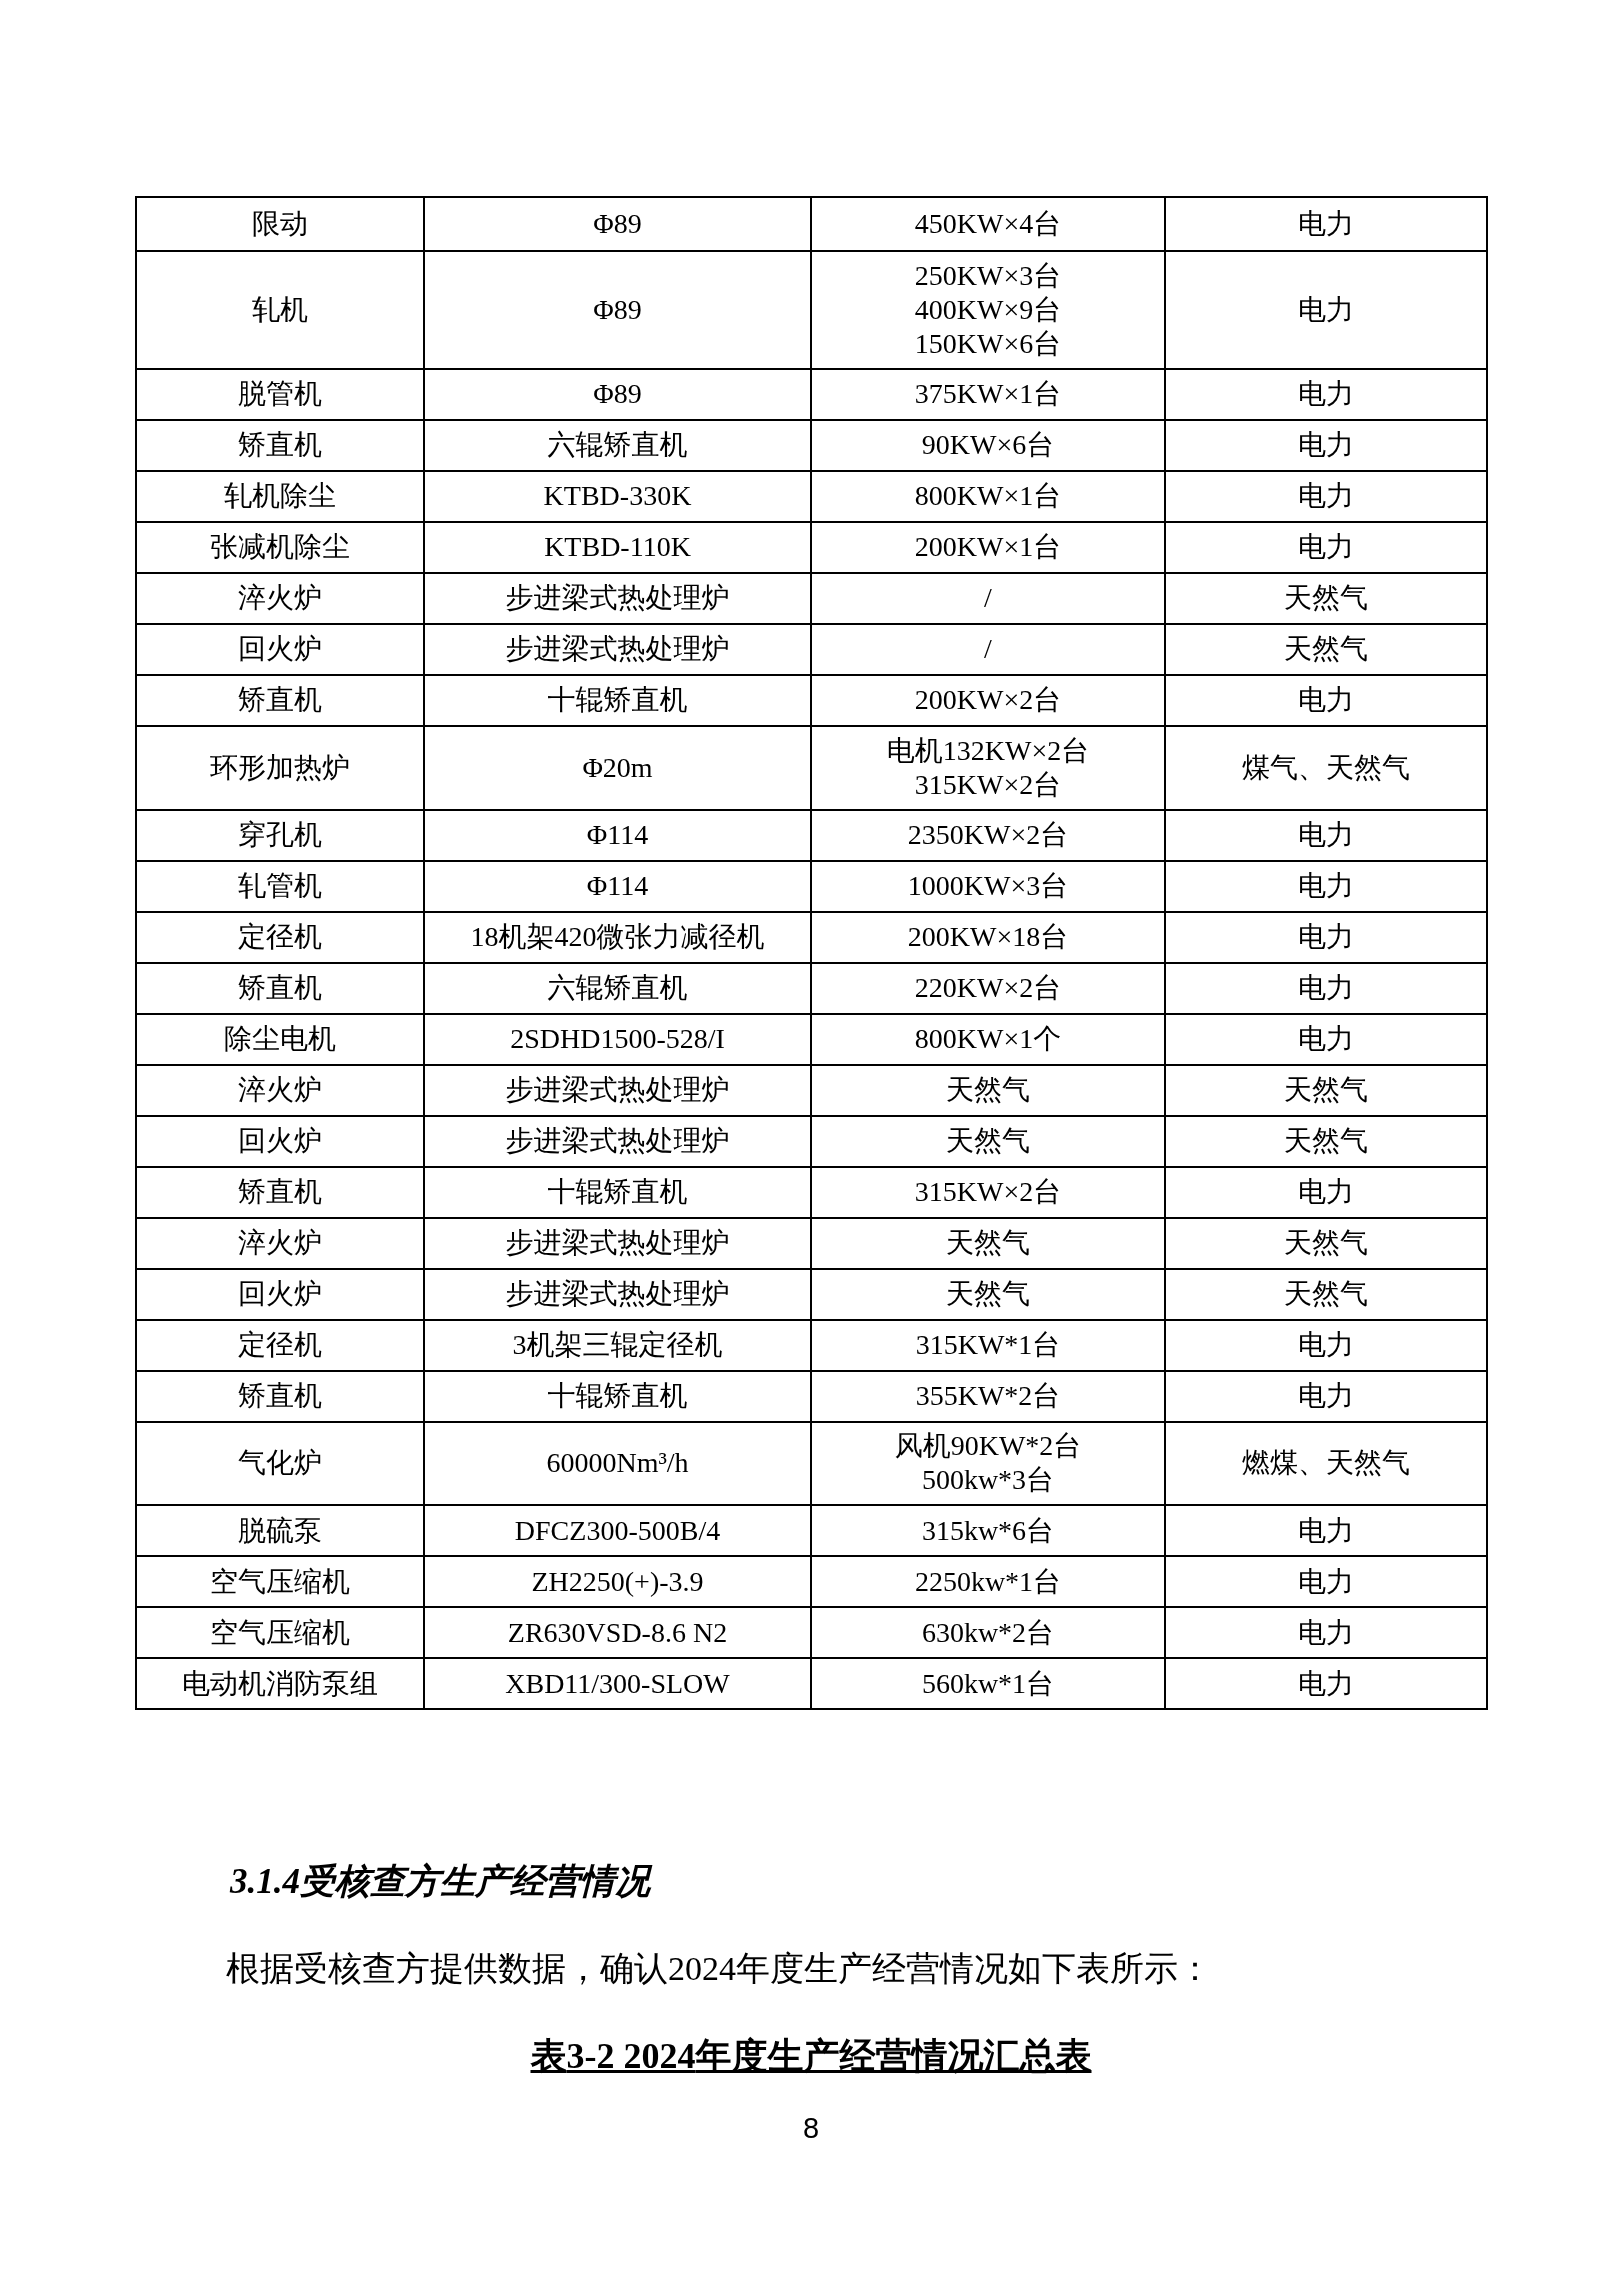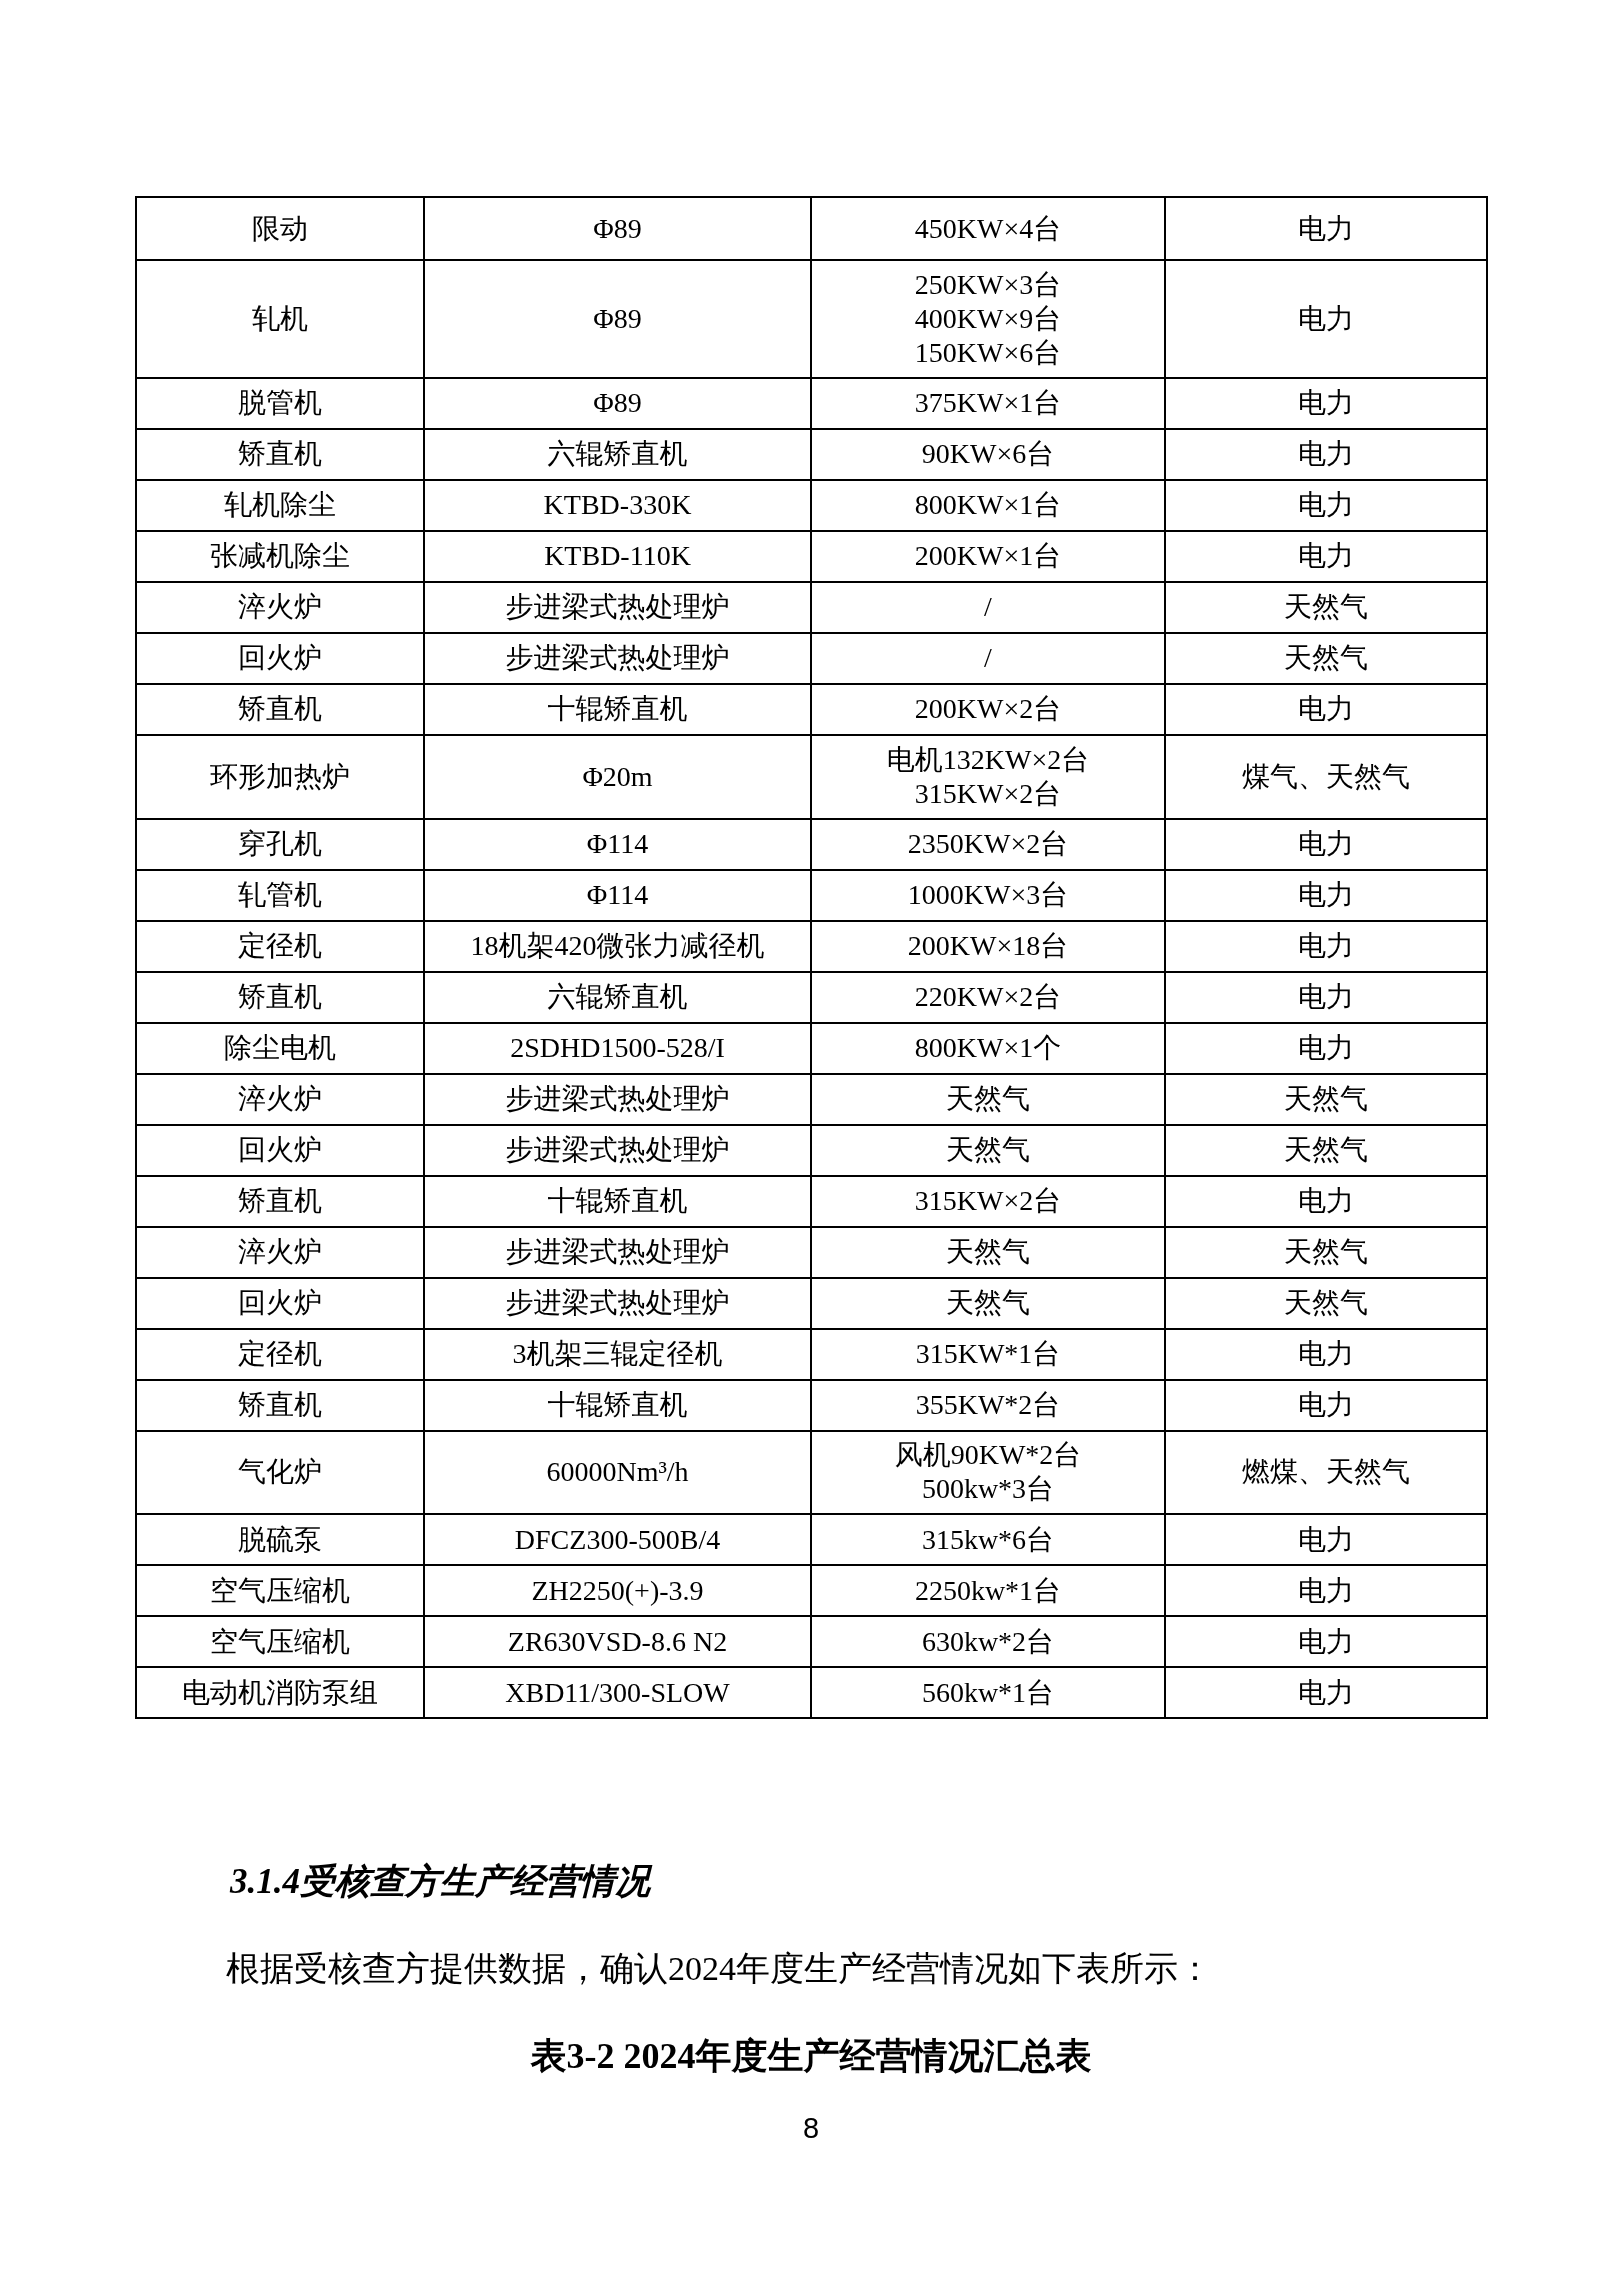"限动" table.eq-table tr.first-row td { height: 63px -> 54px }
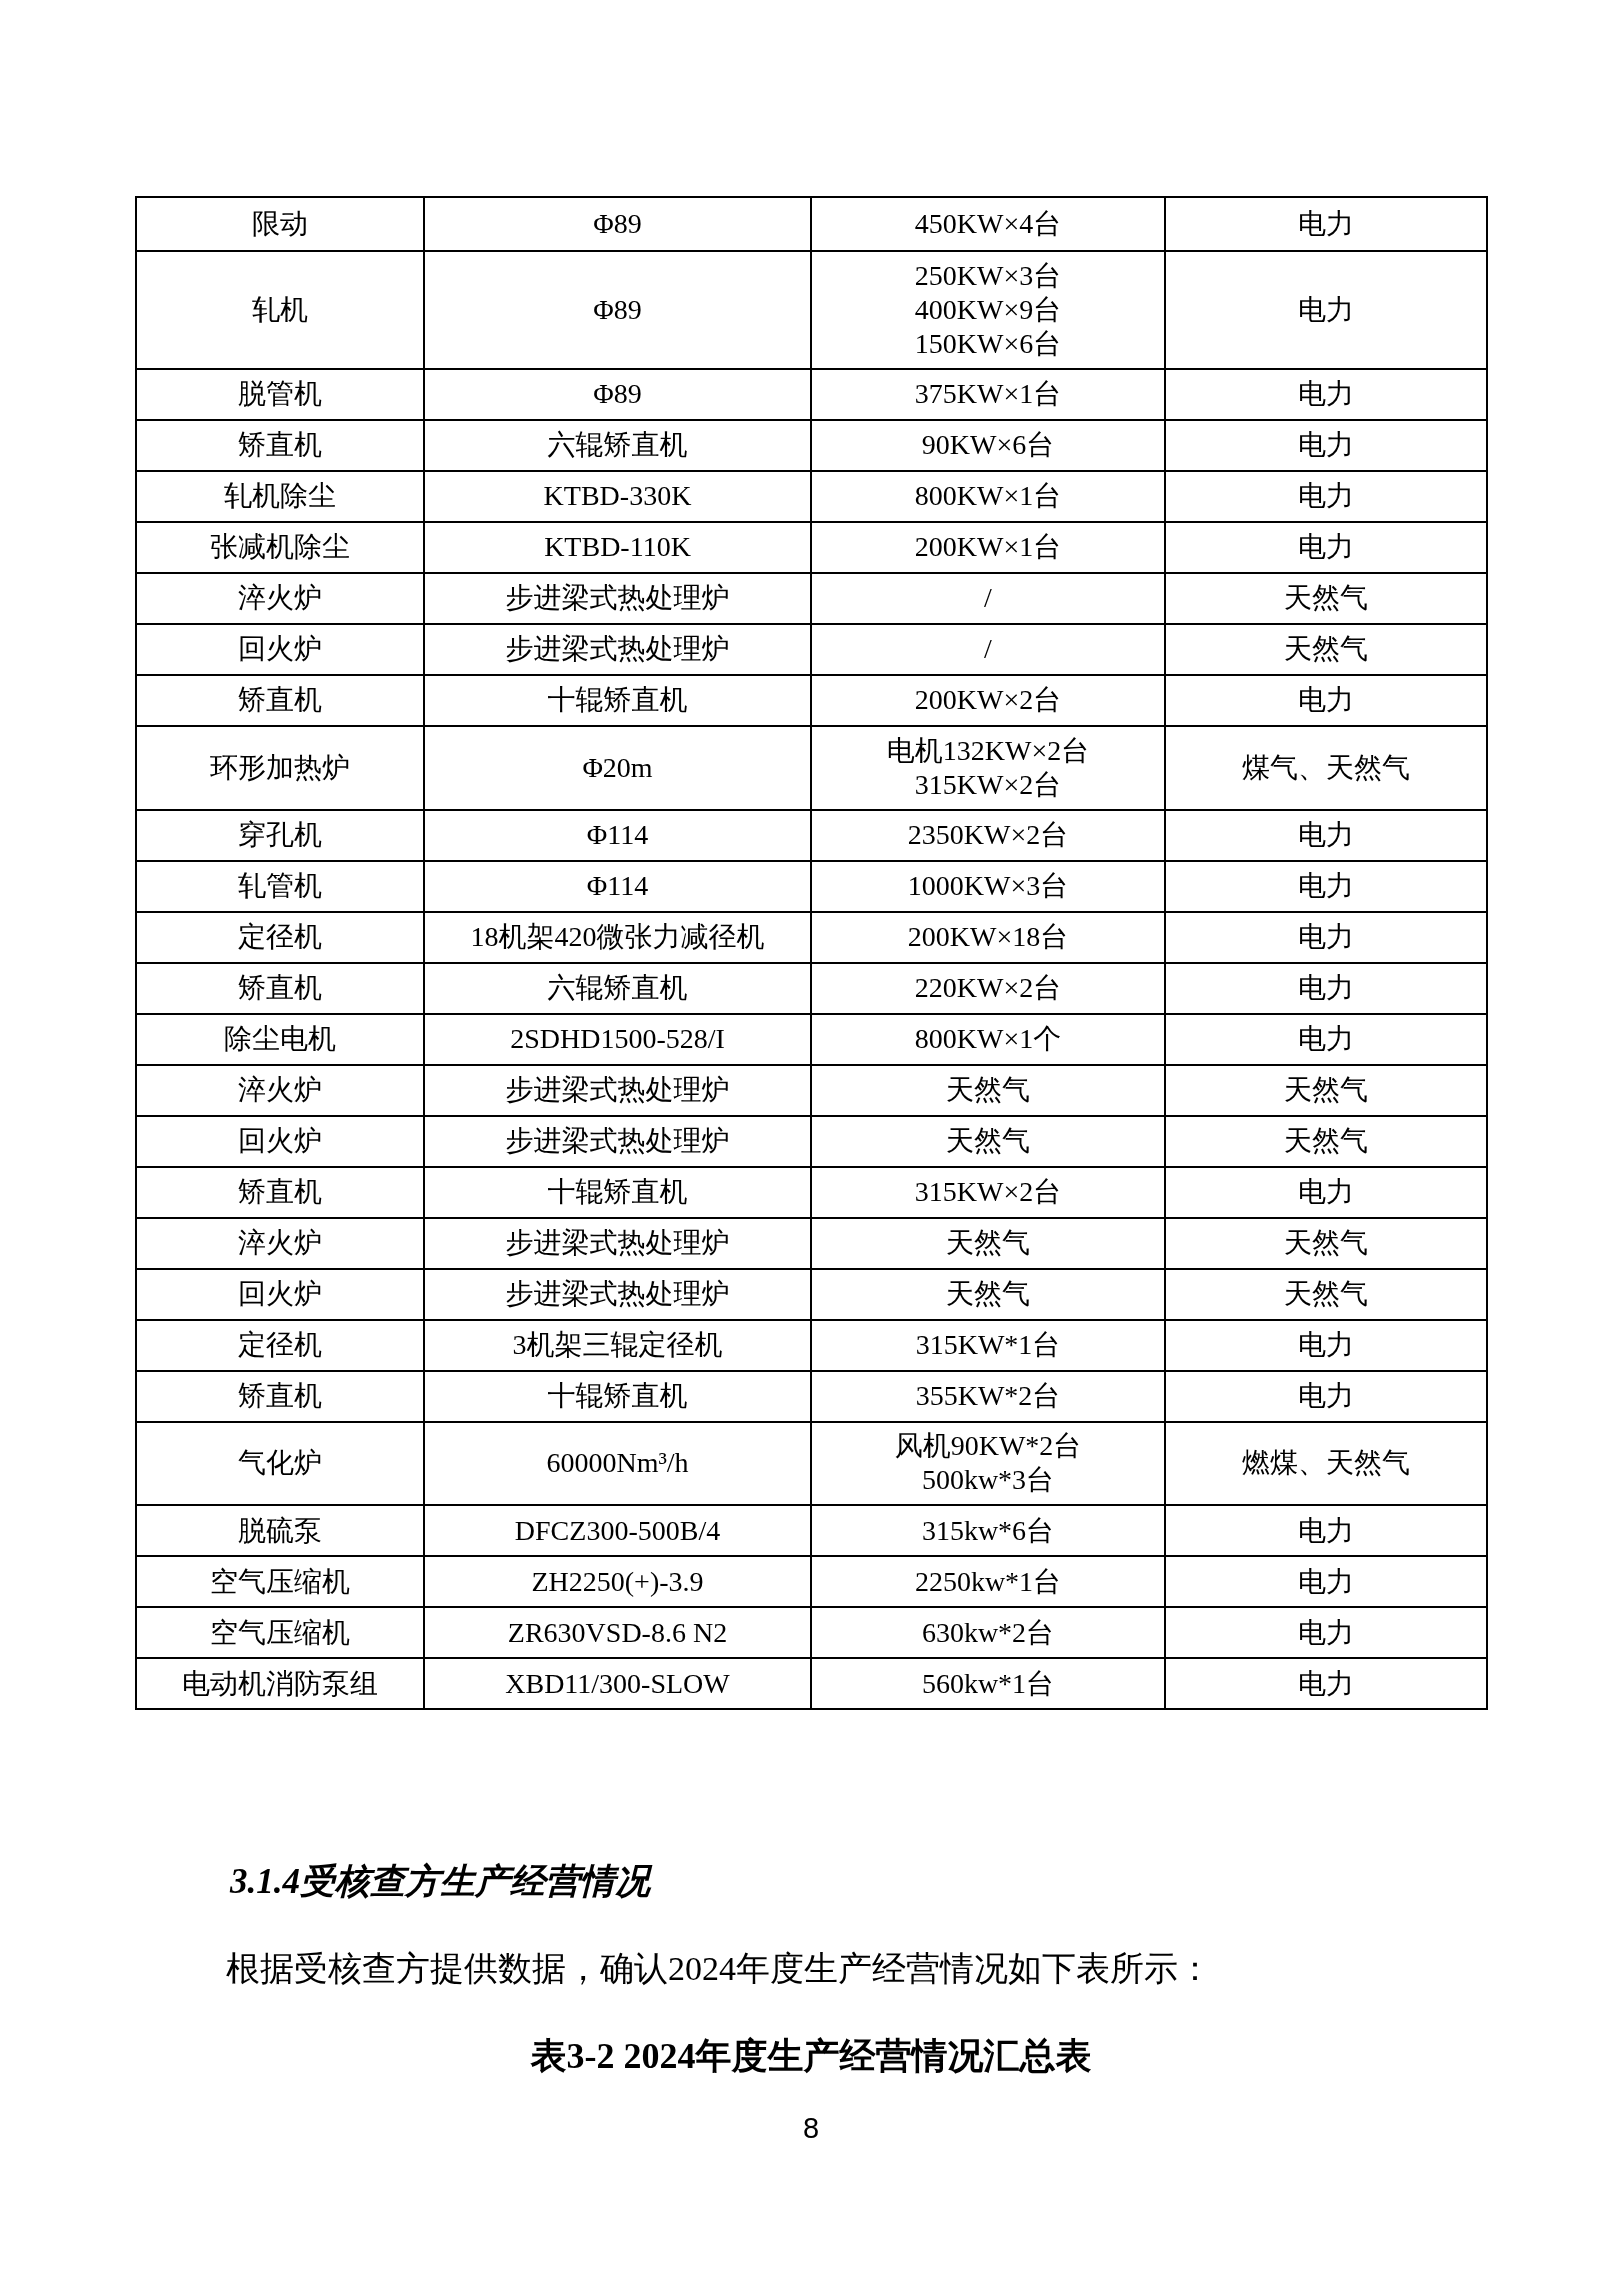"表3-2 2024年度生产经营情况汇总表" .caption { text-decoration: none -> underline }
